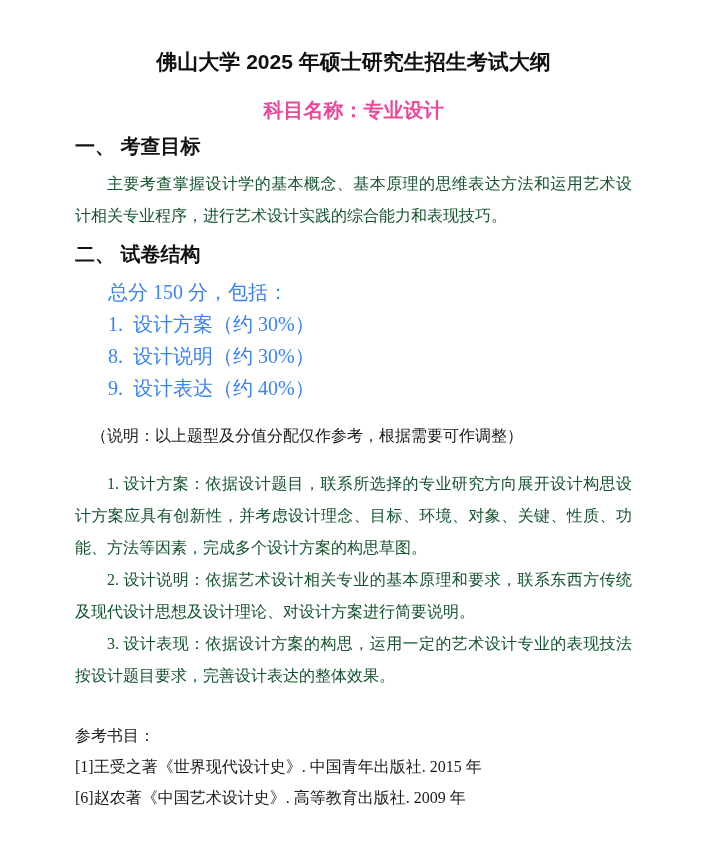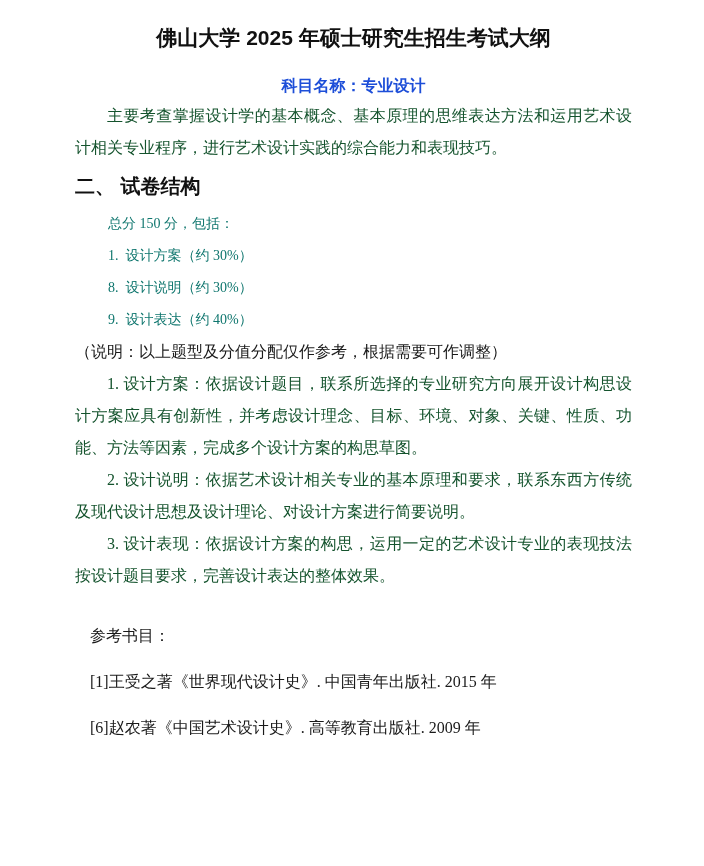"佛山大学 2025 年硕士研究生招生考试大纲" .page { padding: 22px 72px 0 75px -> 46px 72px 0 75px }
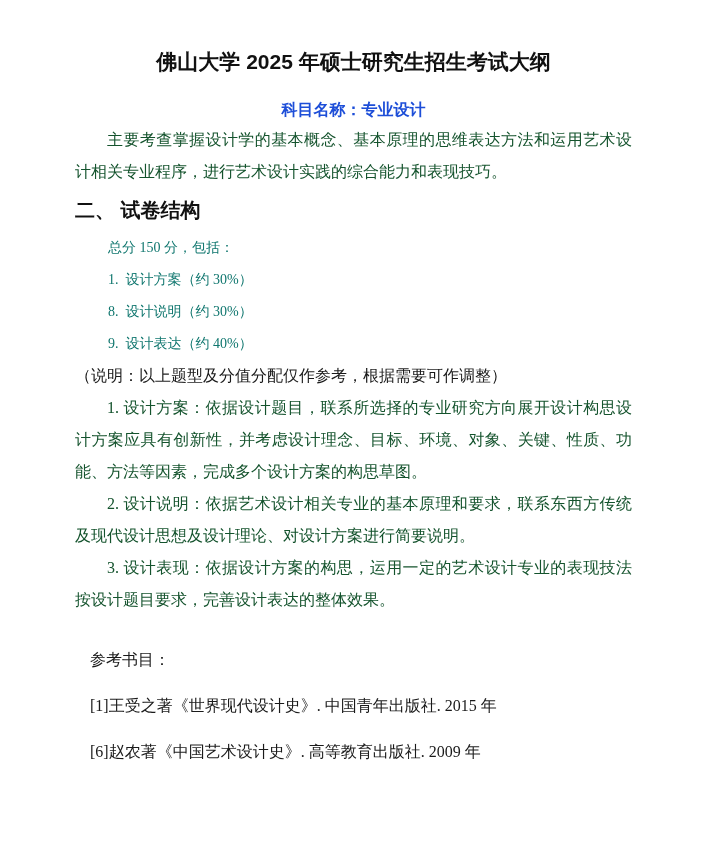"科目名称：专业设计" .doc-subtitle { color: #1d4ed8 -> #ec4899; font-size: 16px -> 20px }
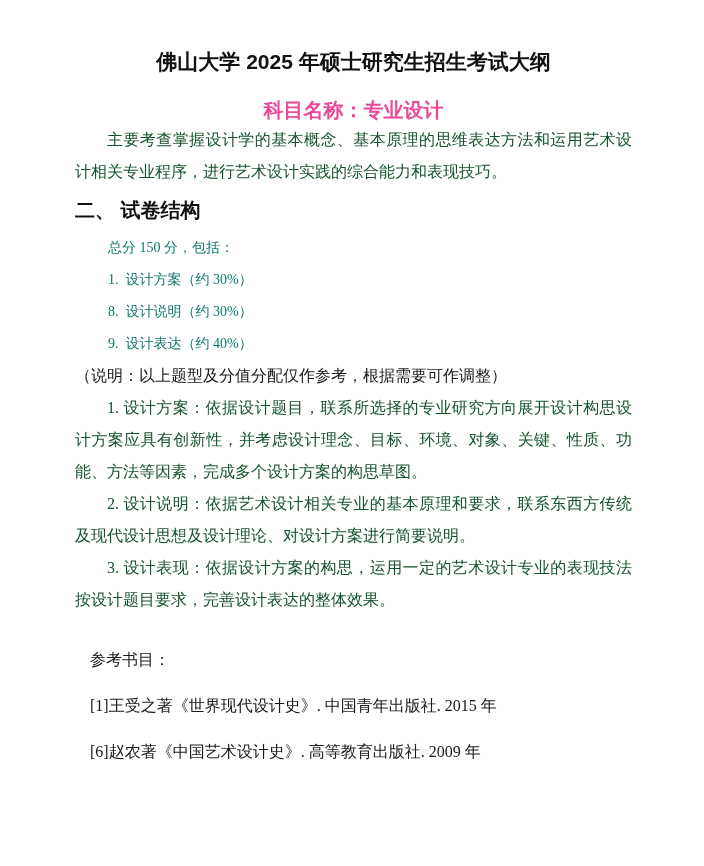"一、 考查目标" h3.sec-heading { html: none -> <h3>一、 考查目标</h3> }
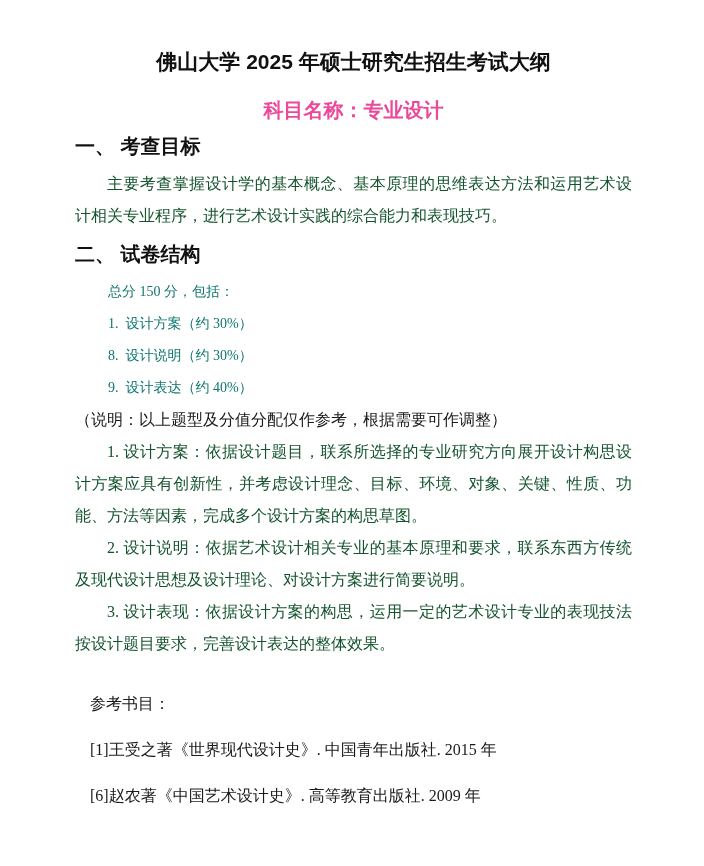"总分 150 分，包括：" .list-line { color: #0f766e -> #3b82f6; font-size: 14px -> 20px }
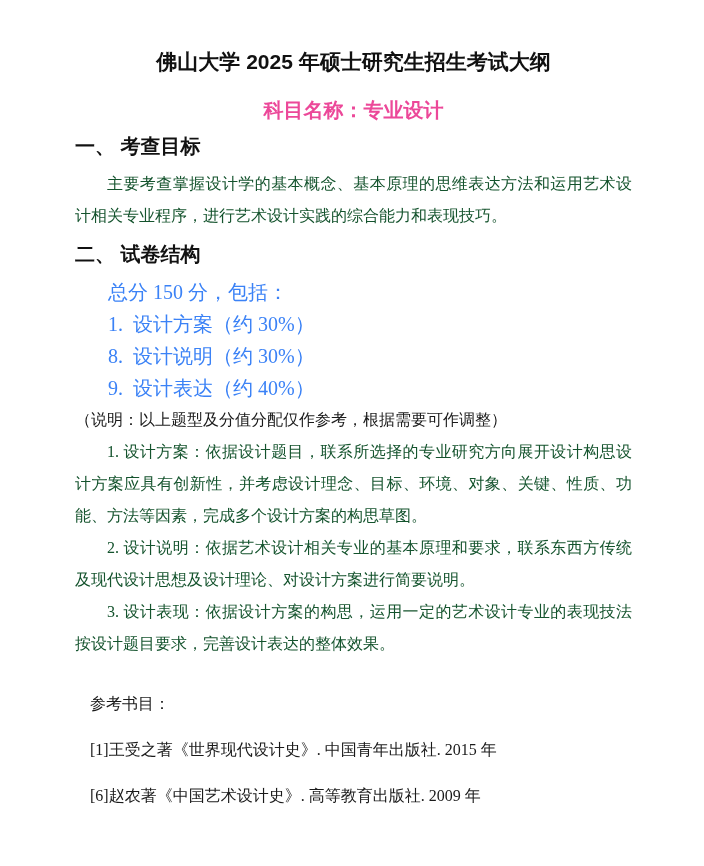"（说明：以上题型及分值分配仅作参考，根据需要可作调整）" .note-line { margin: 0 -> 16px }
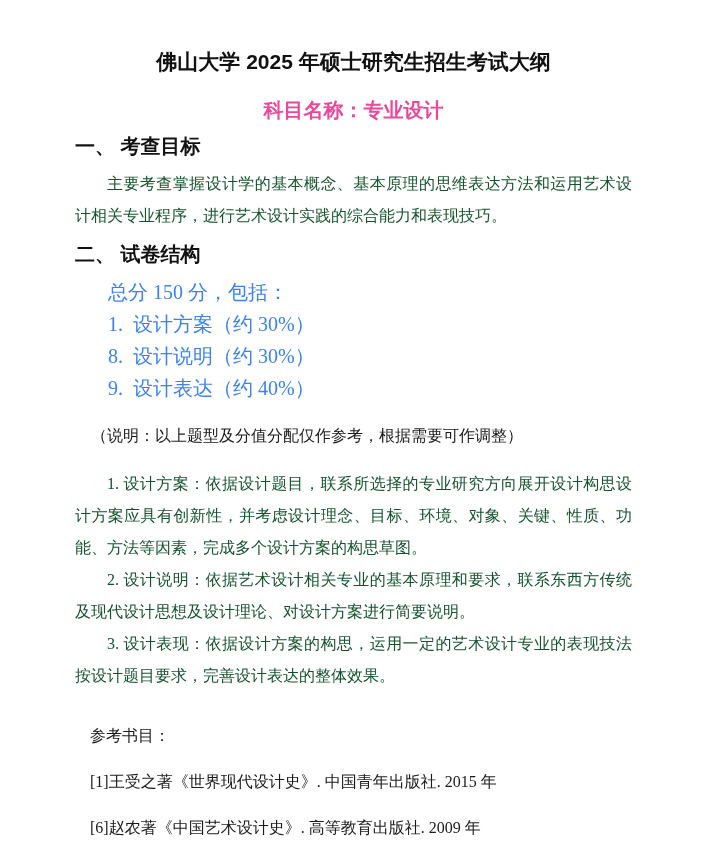"参考书目：" .references p { margin: 15px -> 0 }
